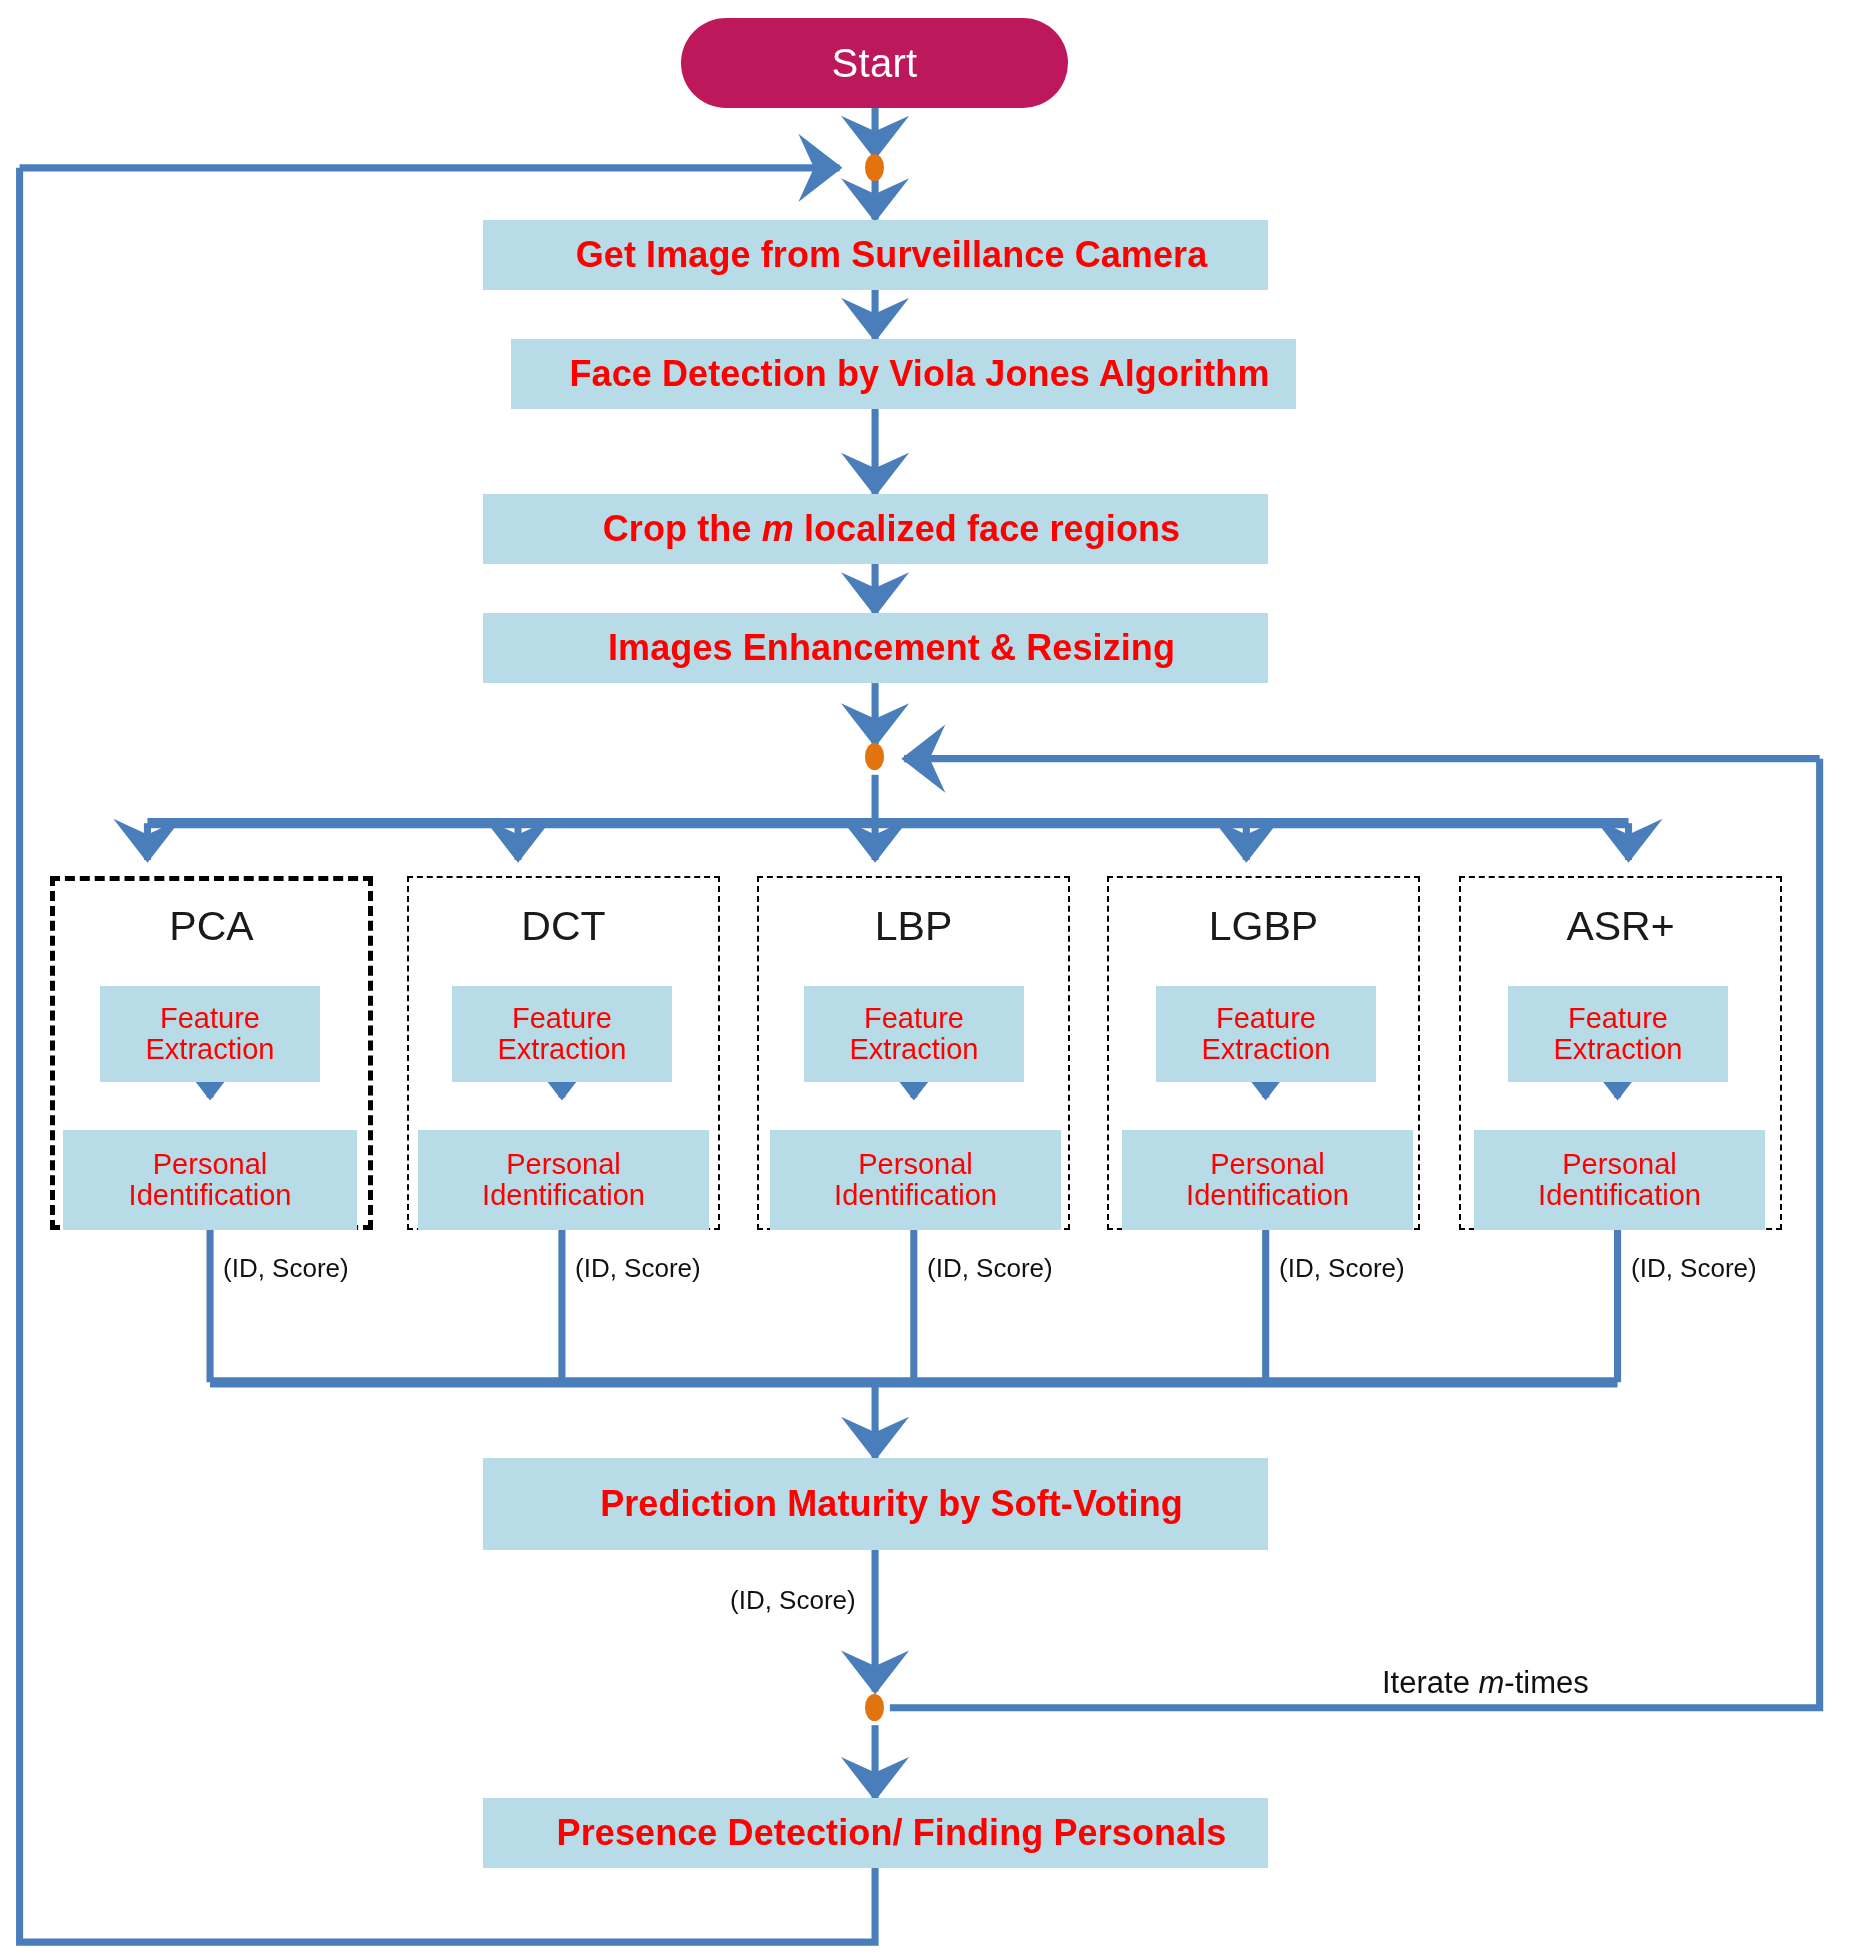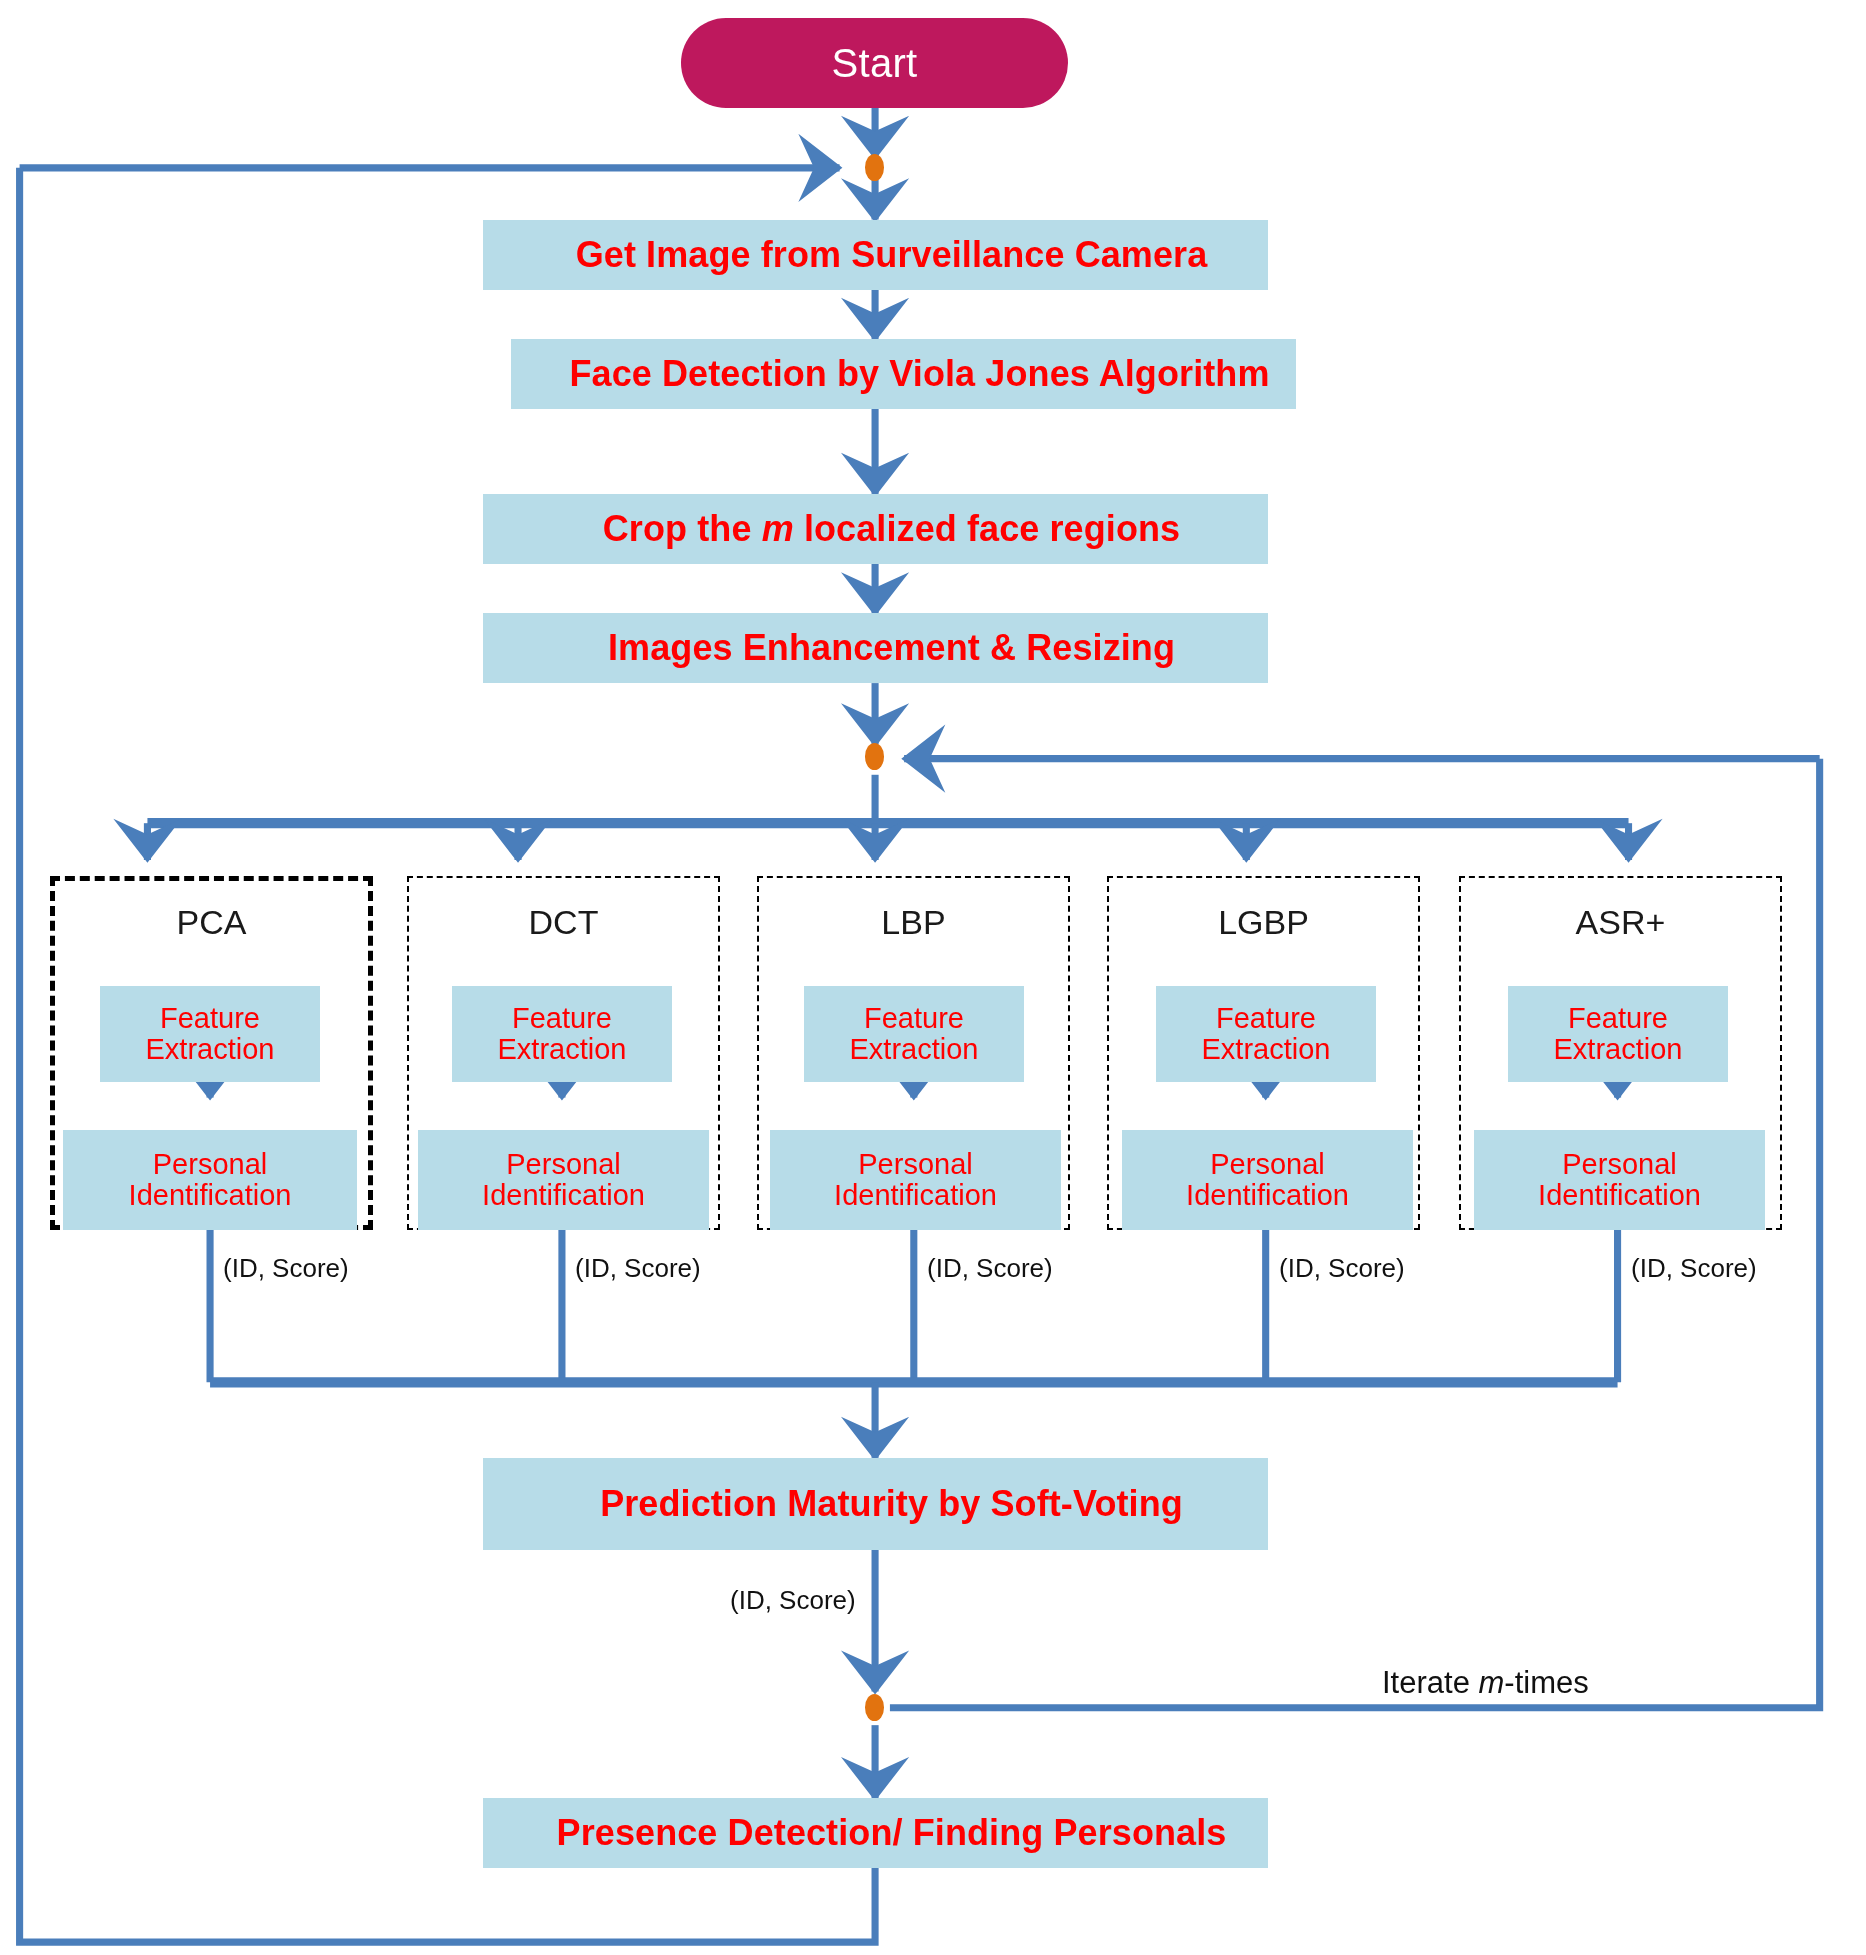"PCA" .group-title { font-size: 34px -> 41px }
